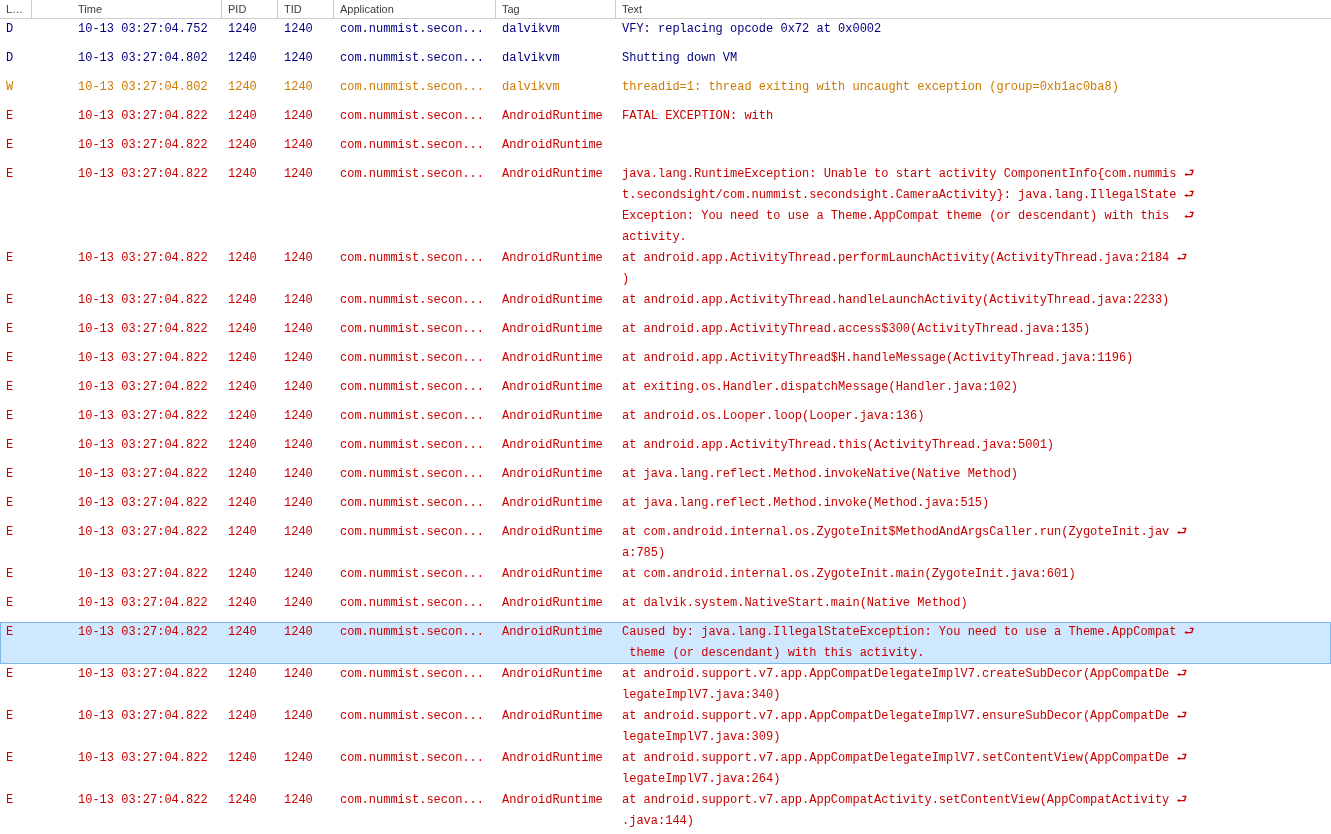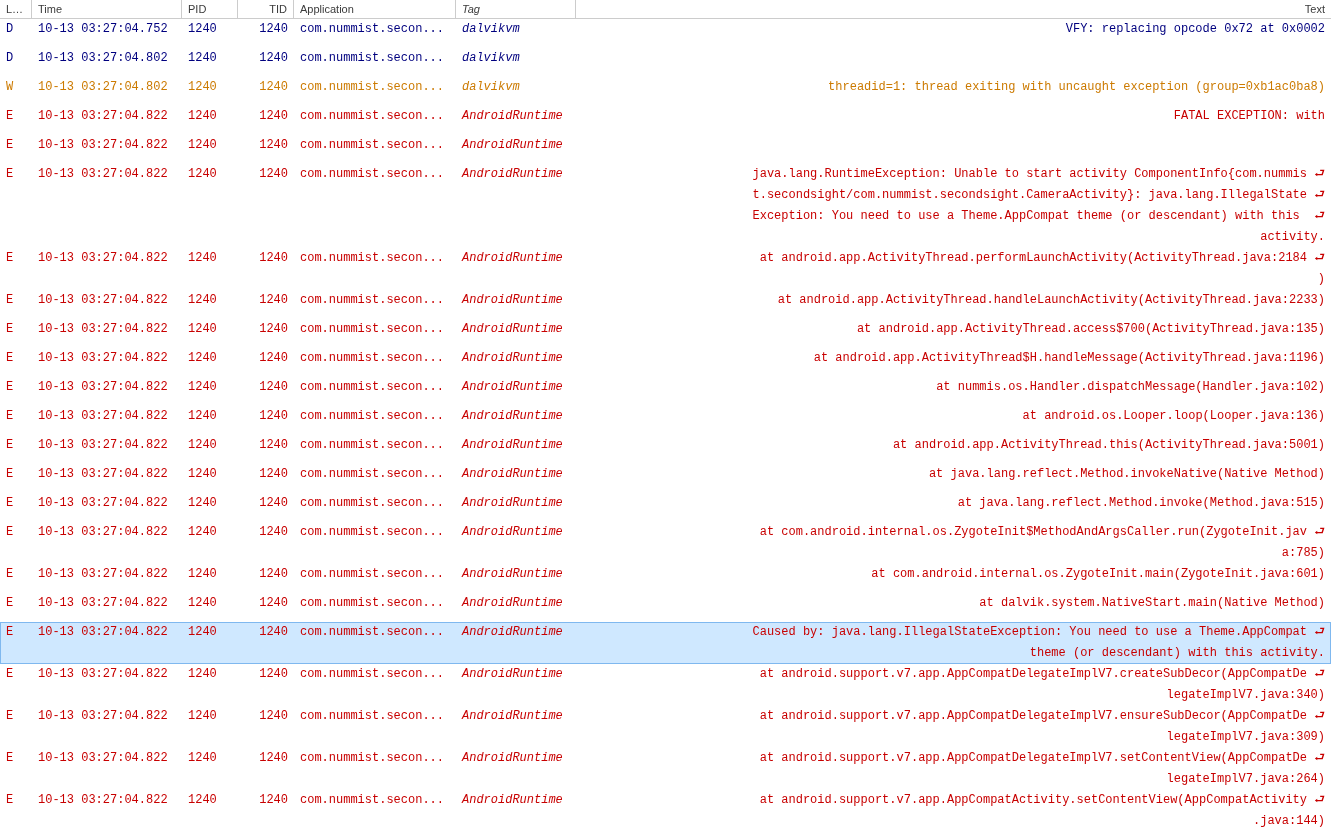"Time" .c-time { margin-left: none -> 40px }
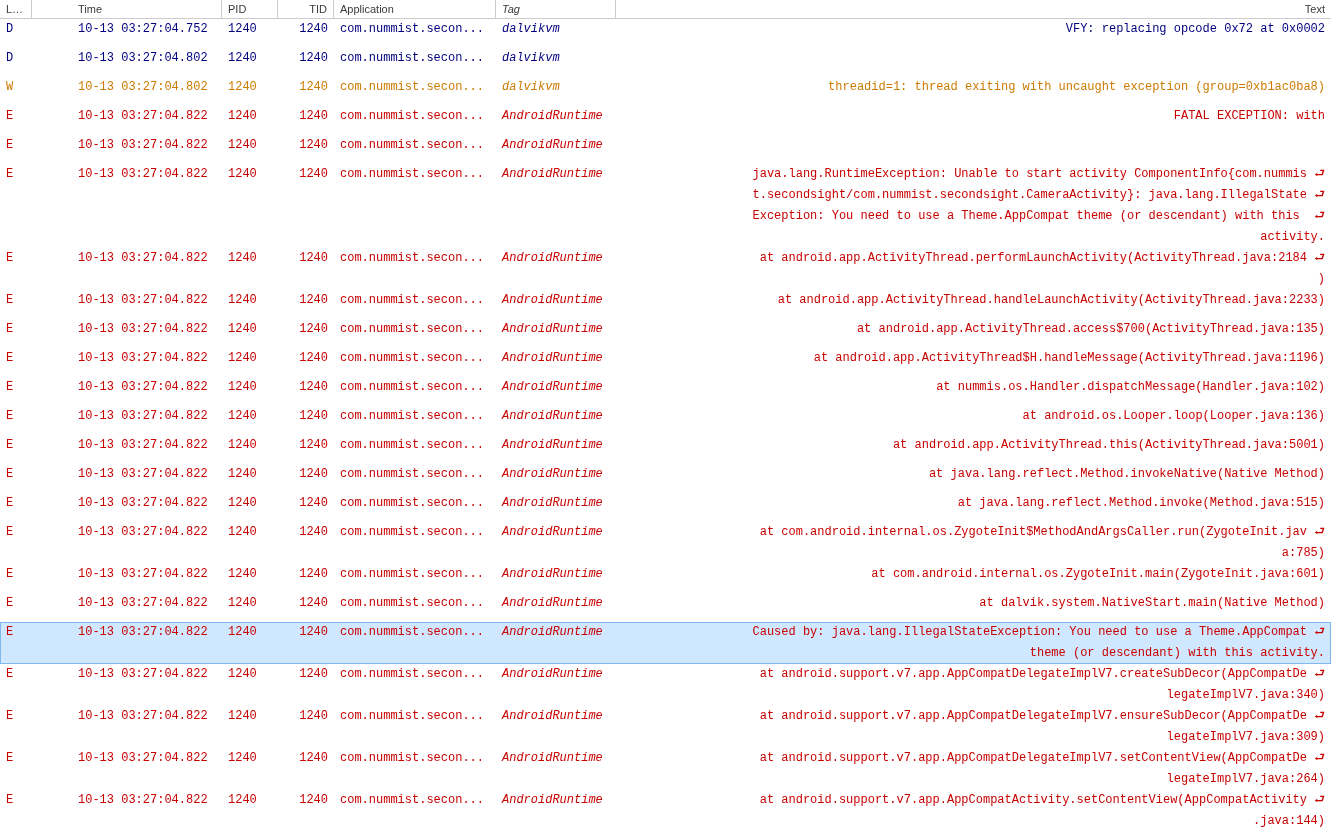"TID" .c-tid { text-align: right -> none }
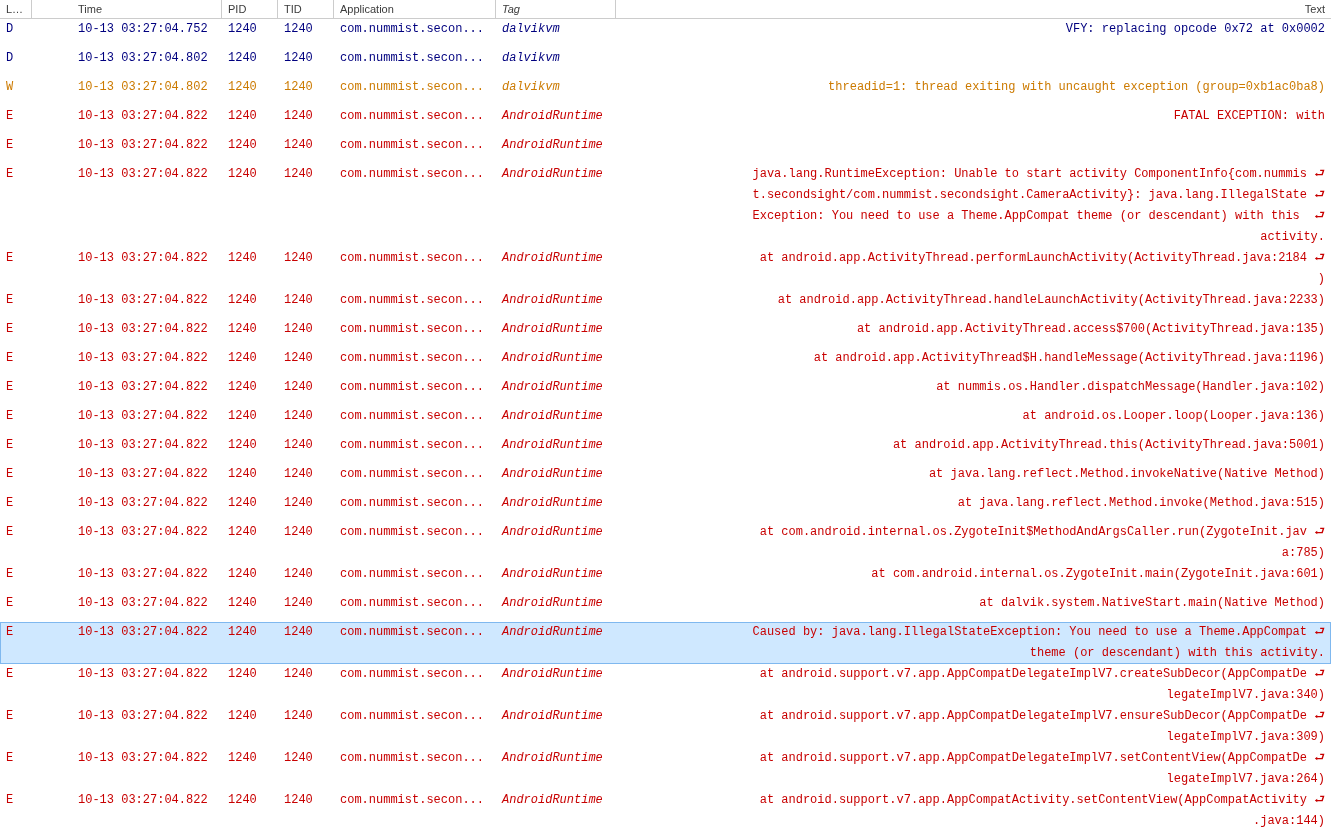"Tag" .c-tag { font-style: italic -> none }
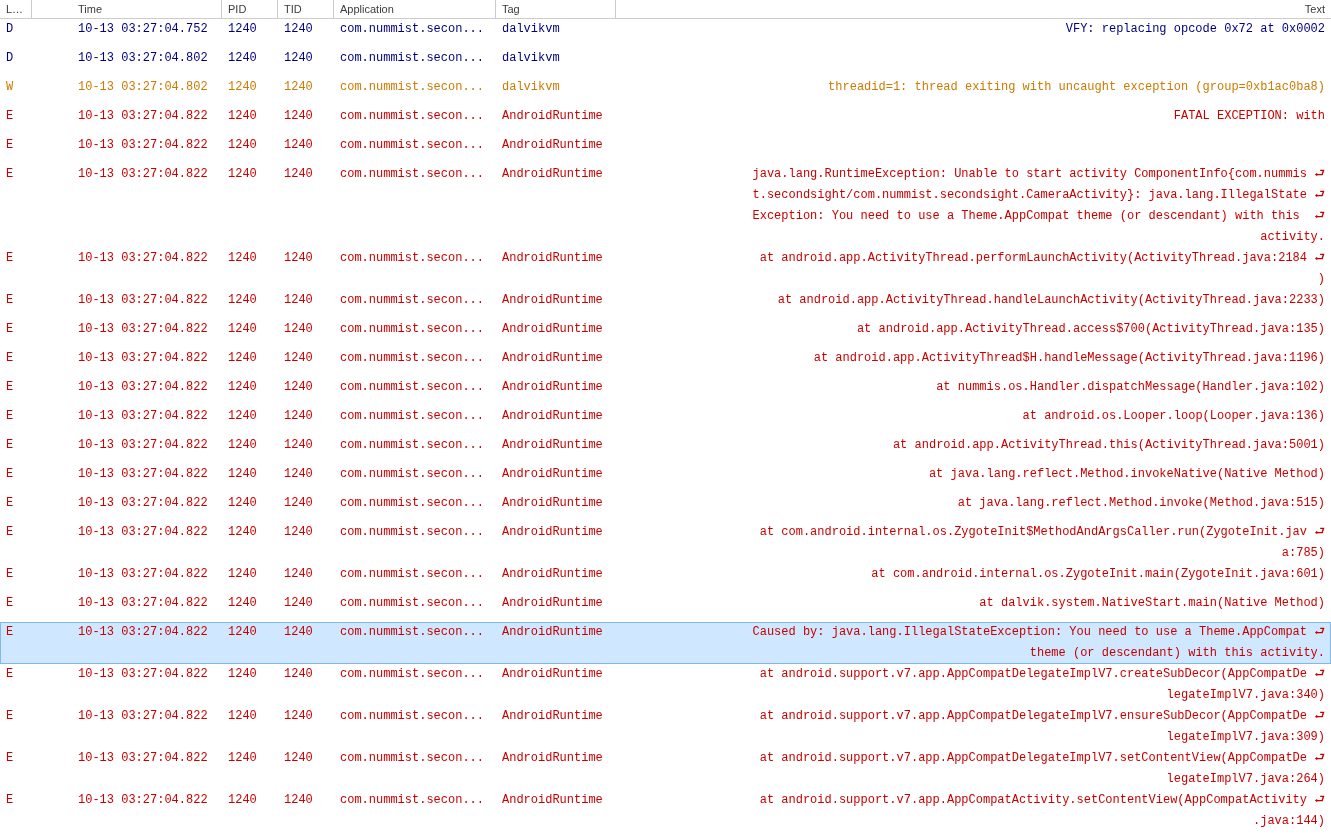"Text" .c-text { text-align: right -> none }
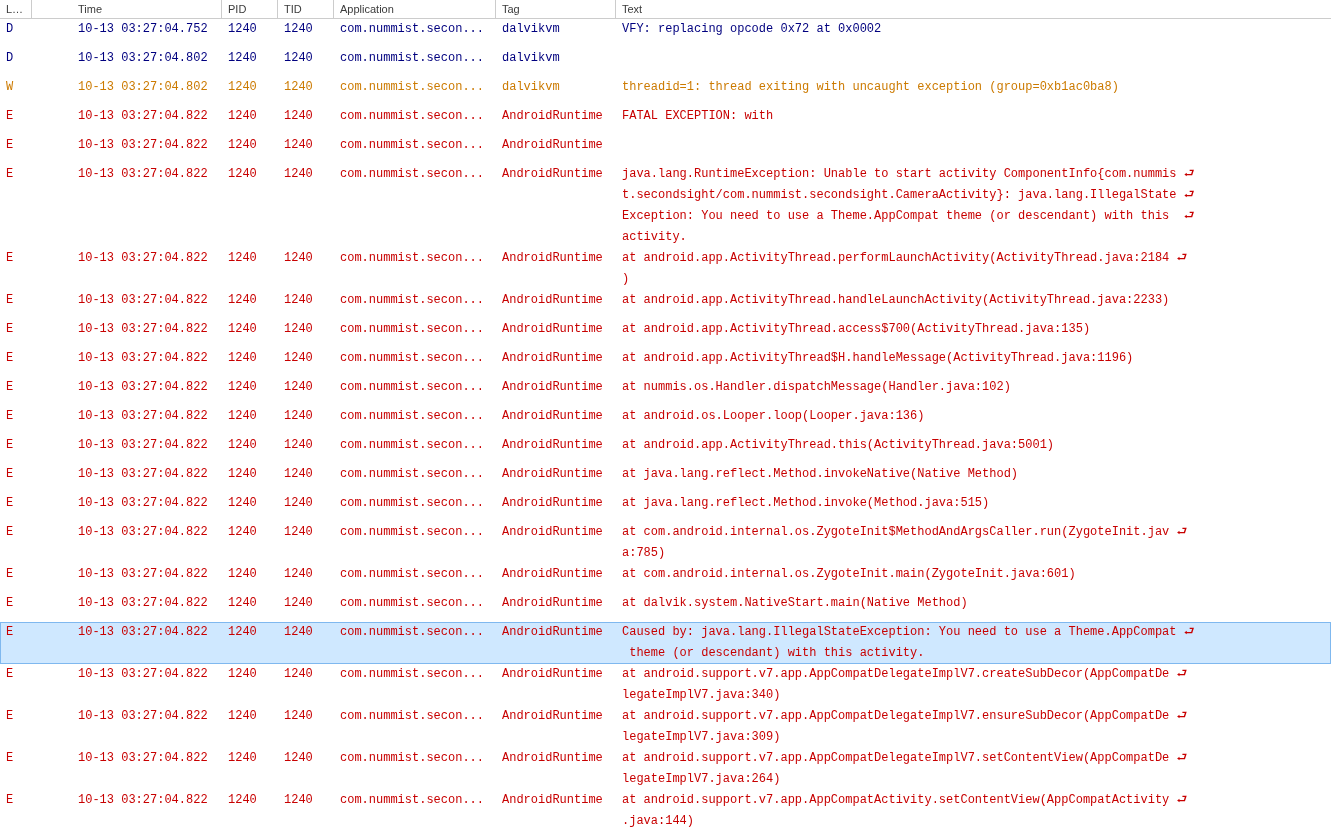"Shutting down VM" div.cell { html: none -> <div>Shutting down VM</div> }
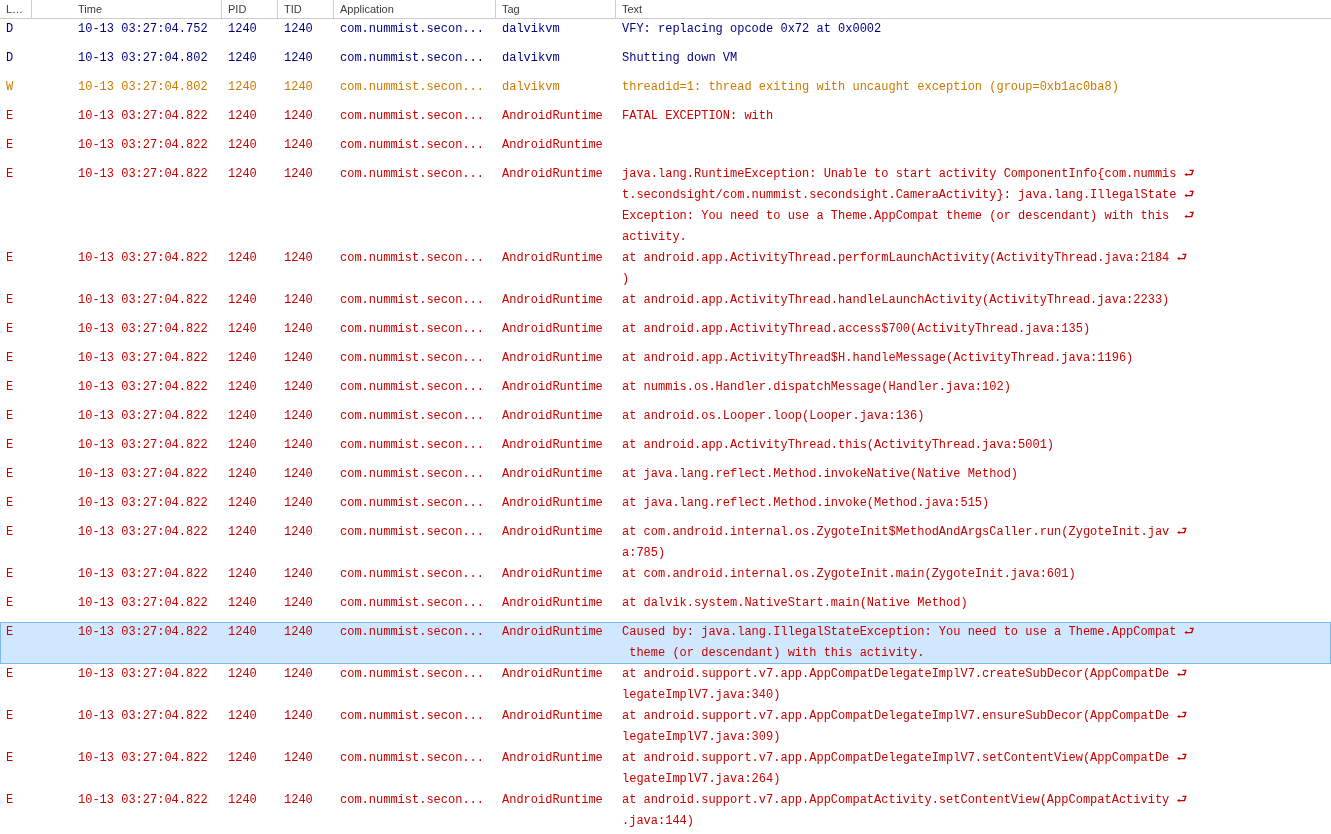"at android.app.ActivityThread.access$700(ActivityThread.java:135)" div.cell { text: android.app.ActivityThread.access$700 -> android.app.ActivityThread.access$300 }
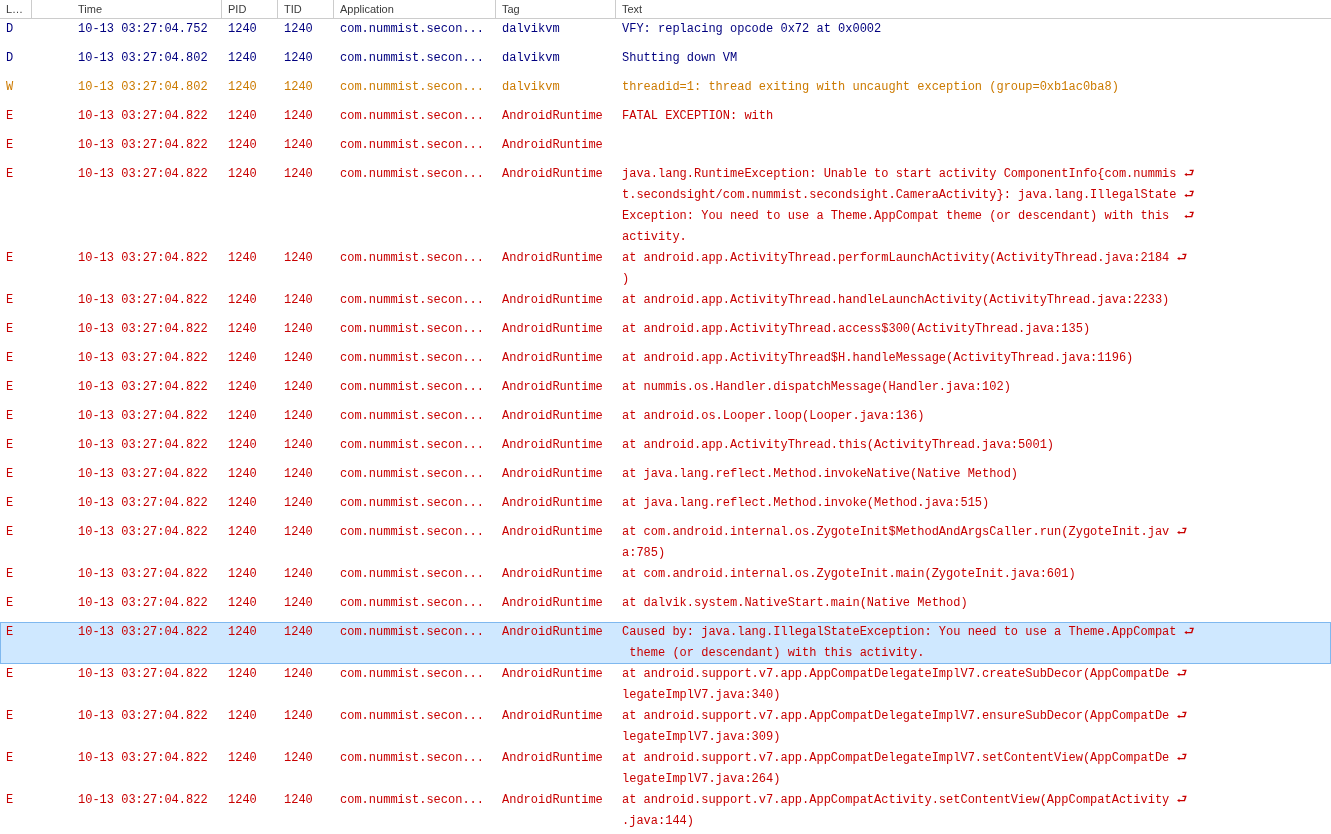"at nummis.os.Handler.dispatchMessage(Handler.java:102)" div.cell { text: nummis.os.Handler.dispatchMessage -> exiting.os.Handler.dispatchMessage }
